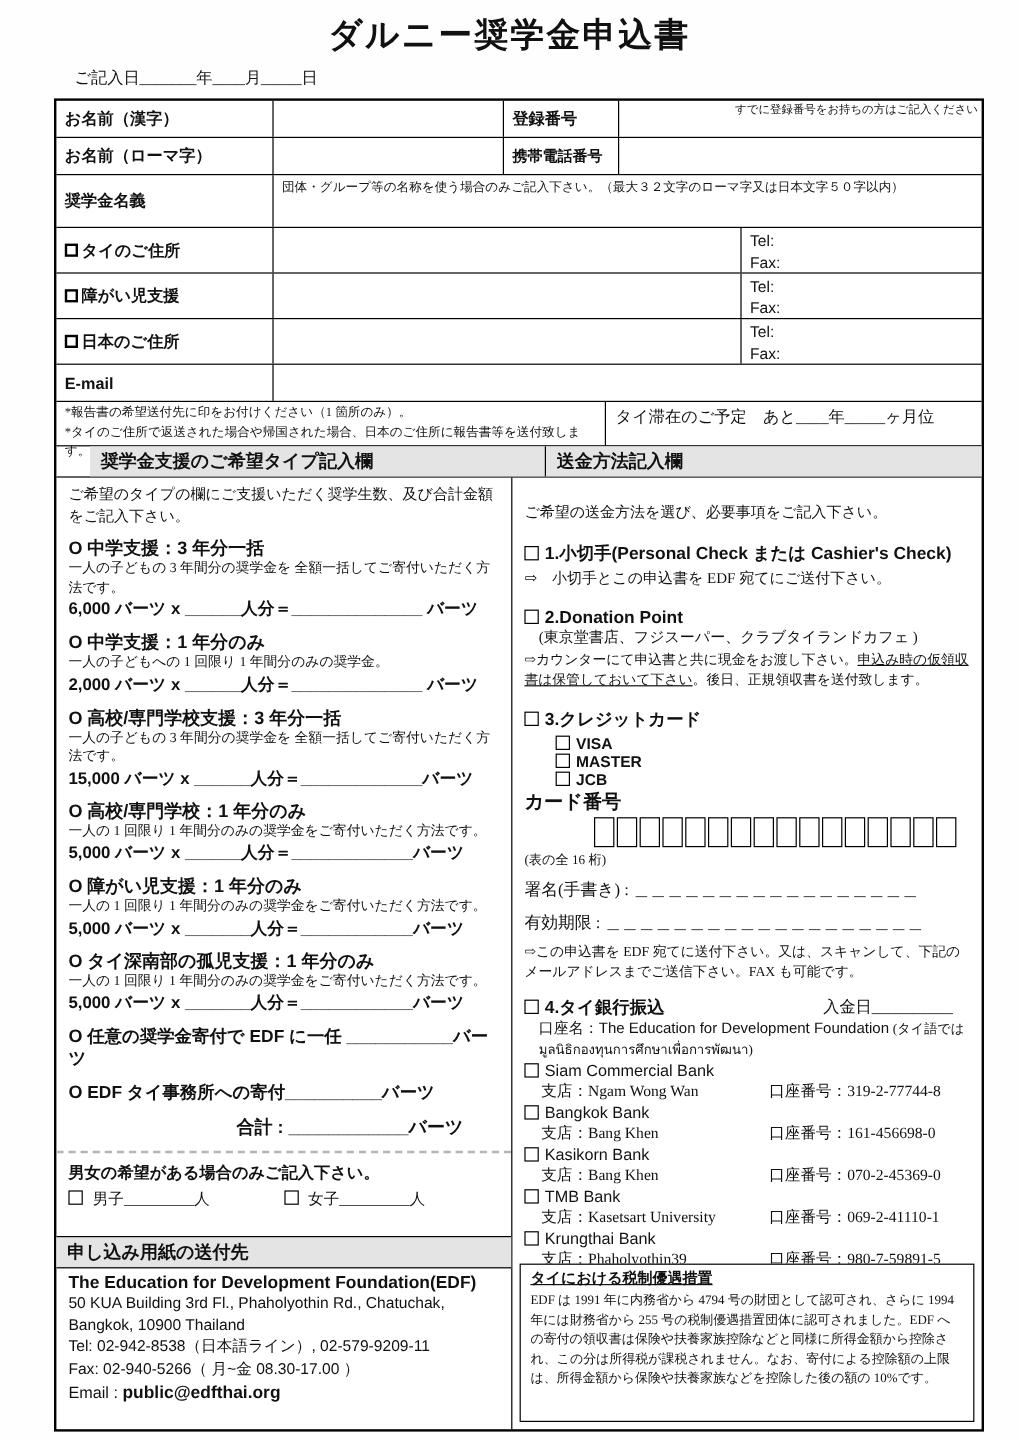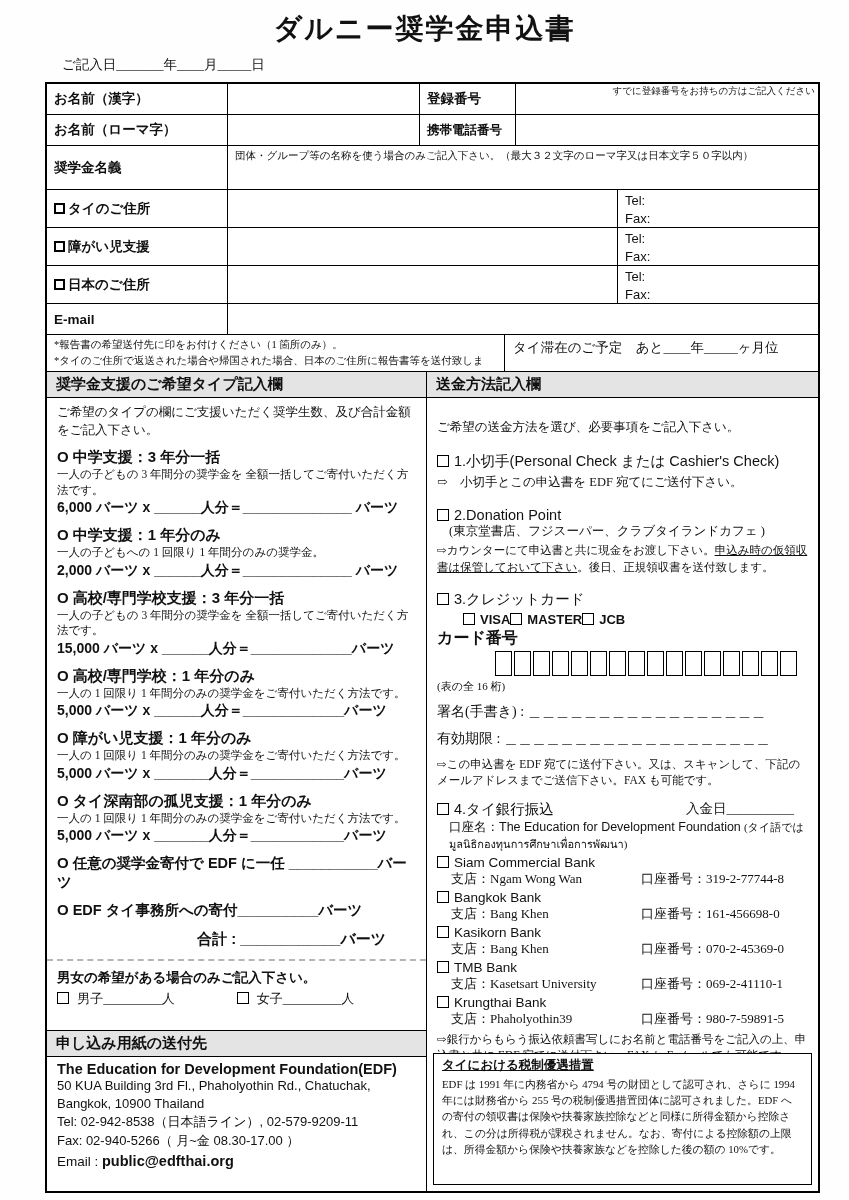"奨学金支援のご希望タイプ記入欄" .head-left { margin-left: none -> 28px }
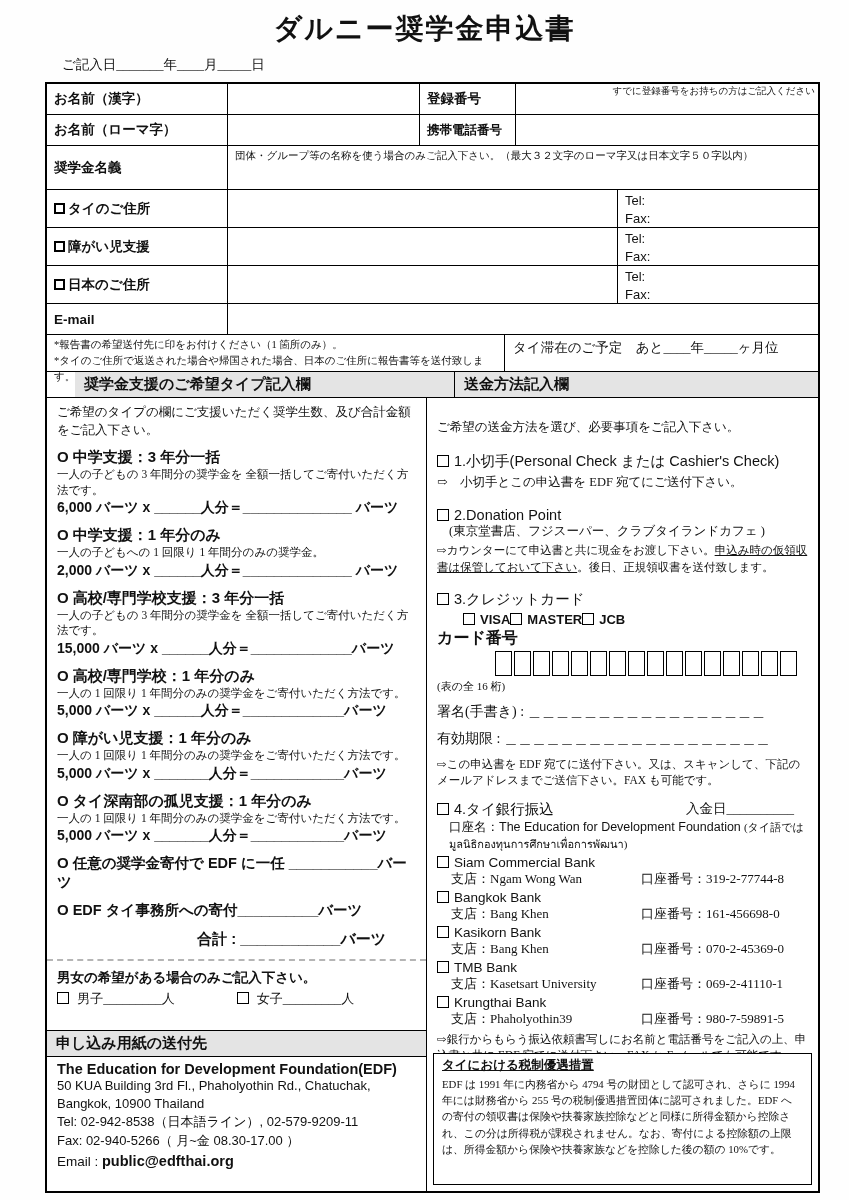"1.小切手(Personal Check または Cashier's" .pm-title { font-weight: normal -> bold }
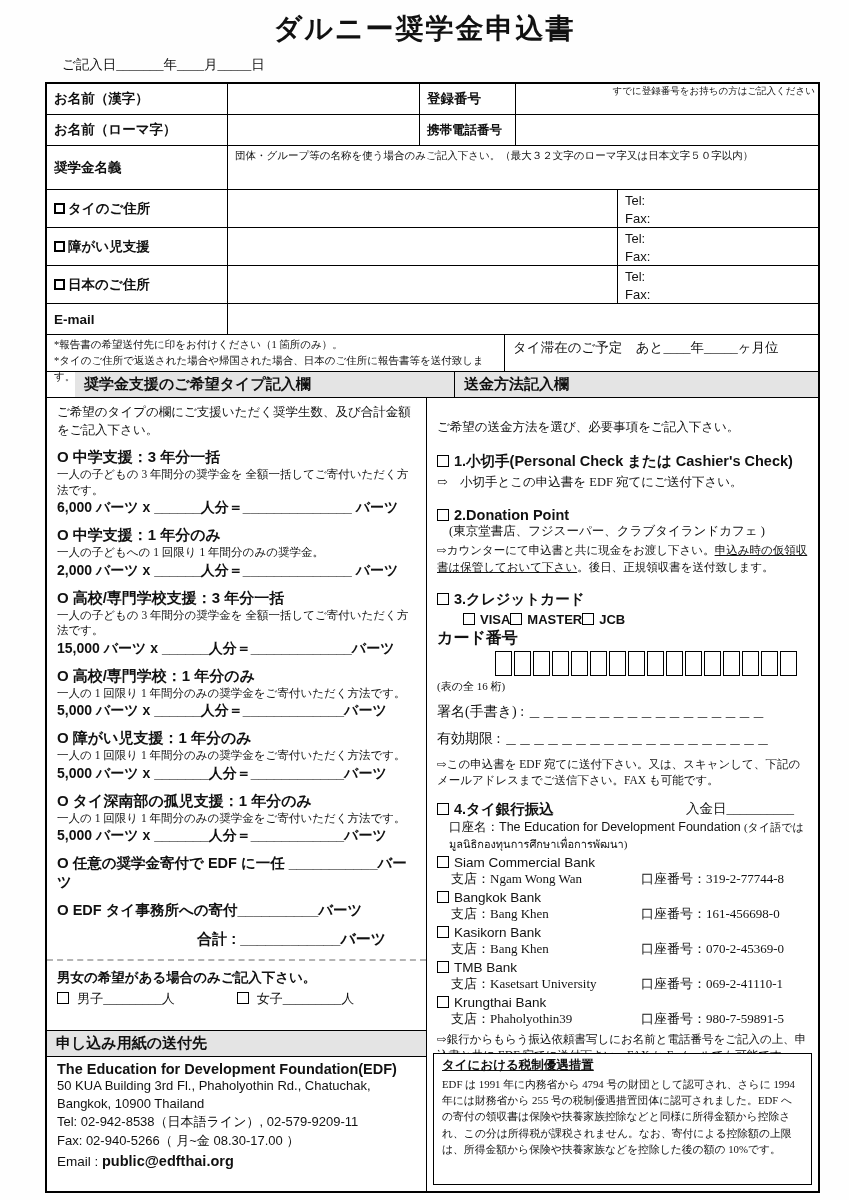"VISA" .cards-row { flex-direction: none -> column; justify-content: none -> space-between }
